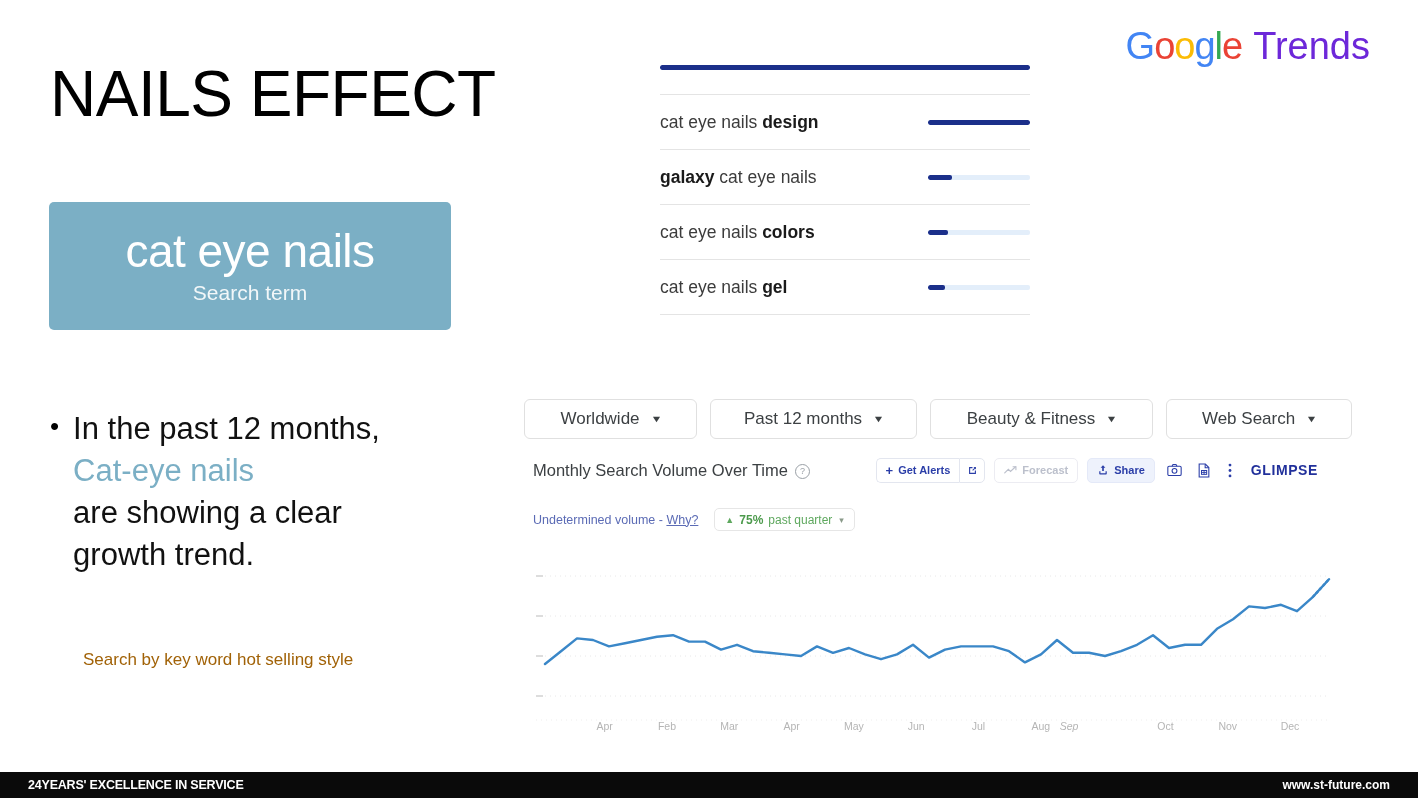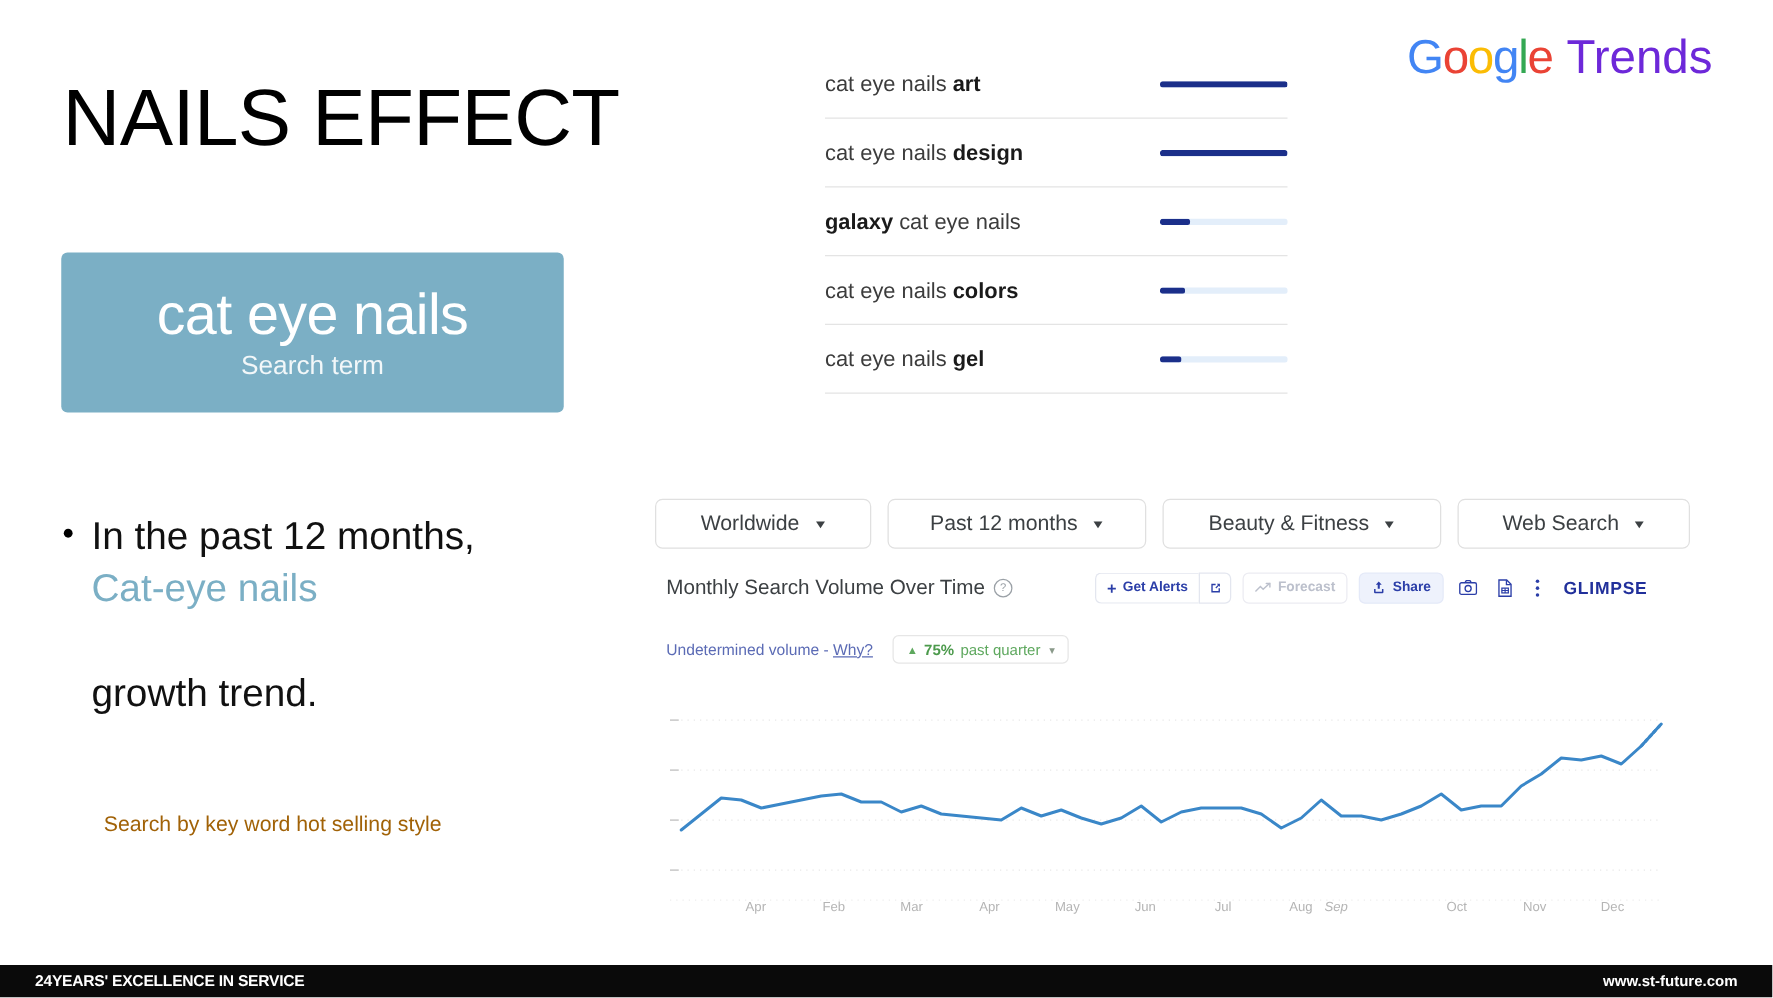"cat eye nails art" div.kw-label { html: <div>cat eye nails <b>art</b></div> -> none }
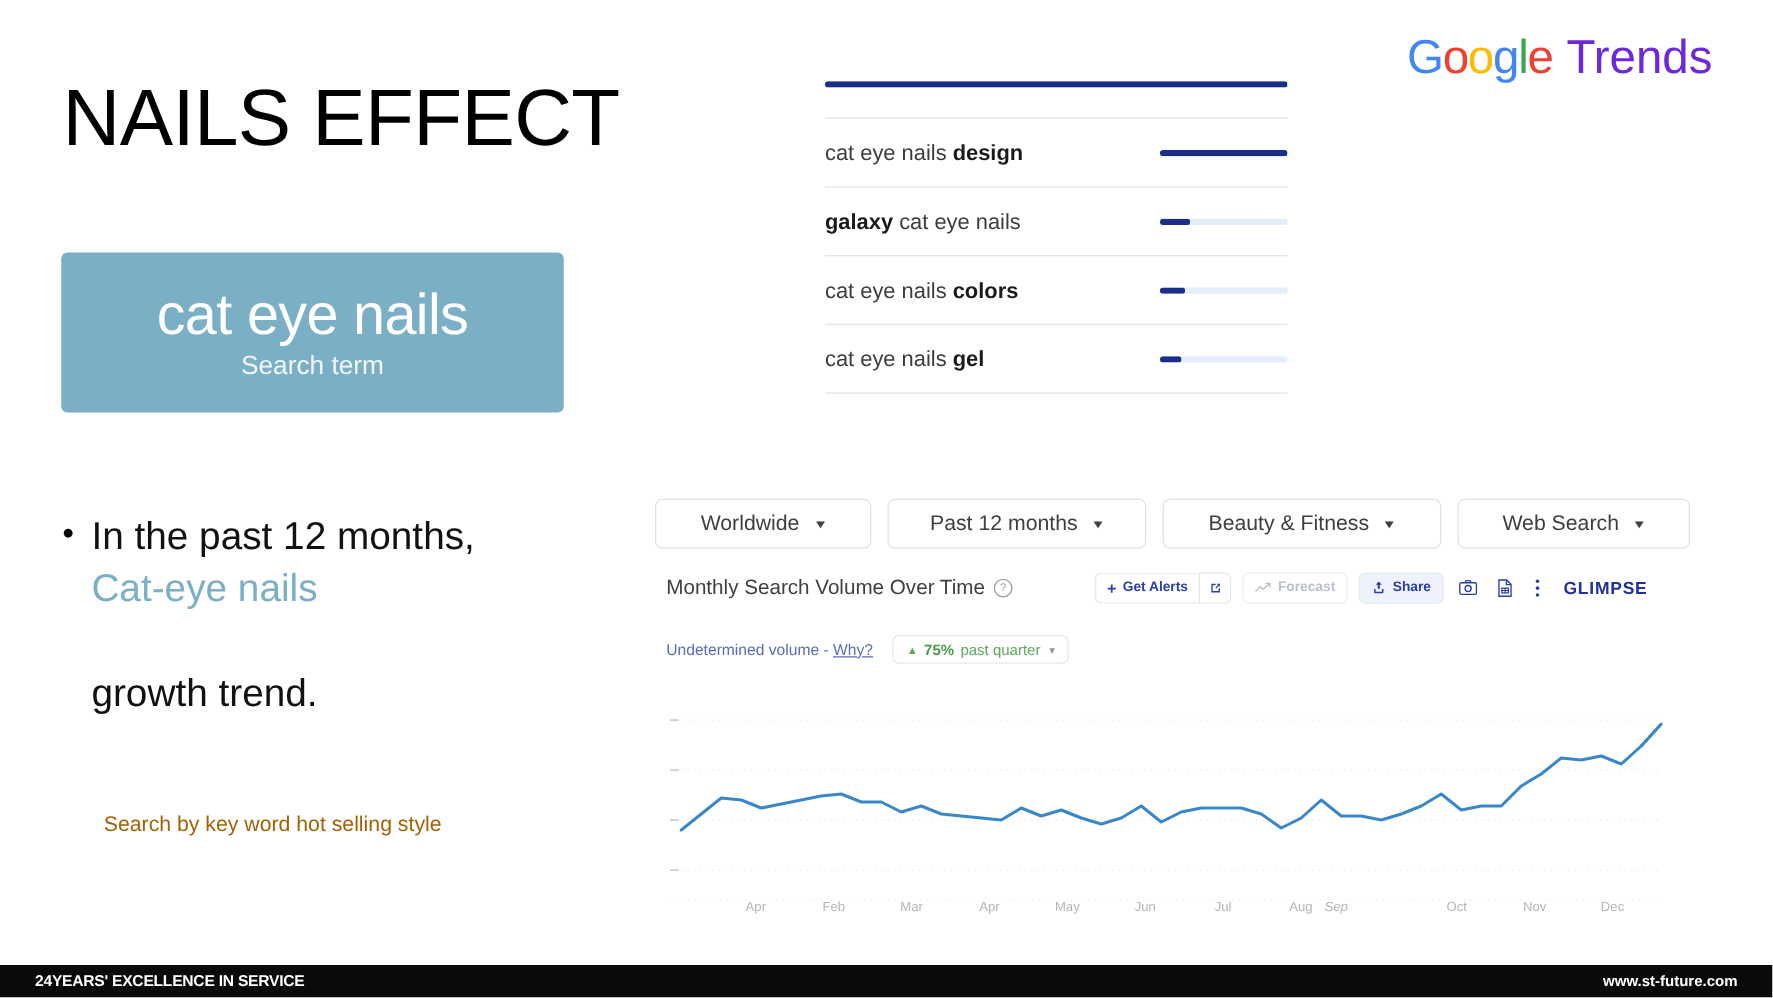"are showing a clear" span { html: none -> <span>are showing a clear</span> }
